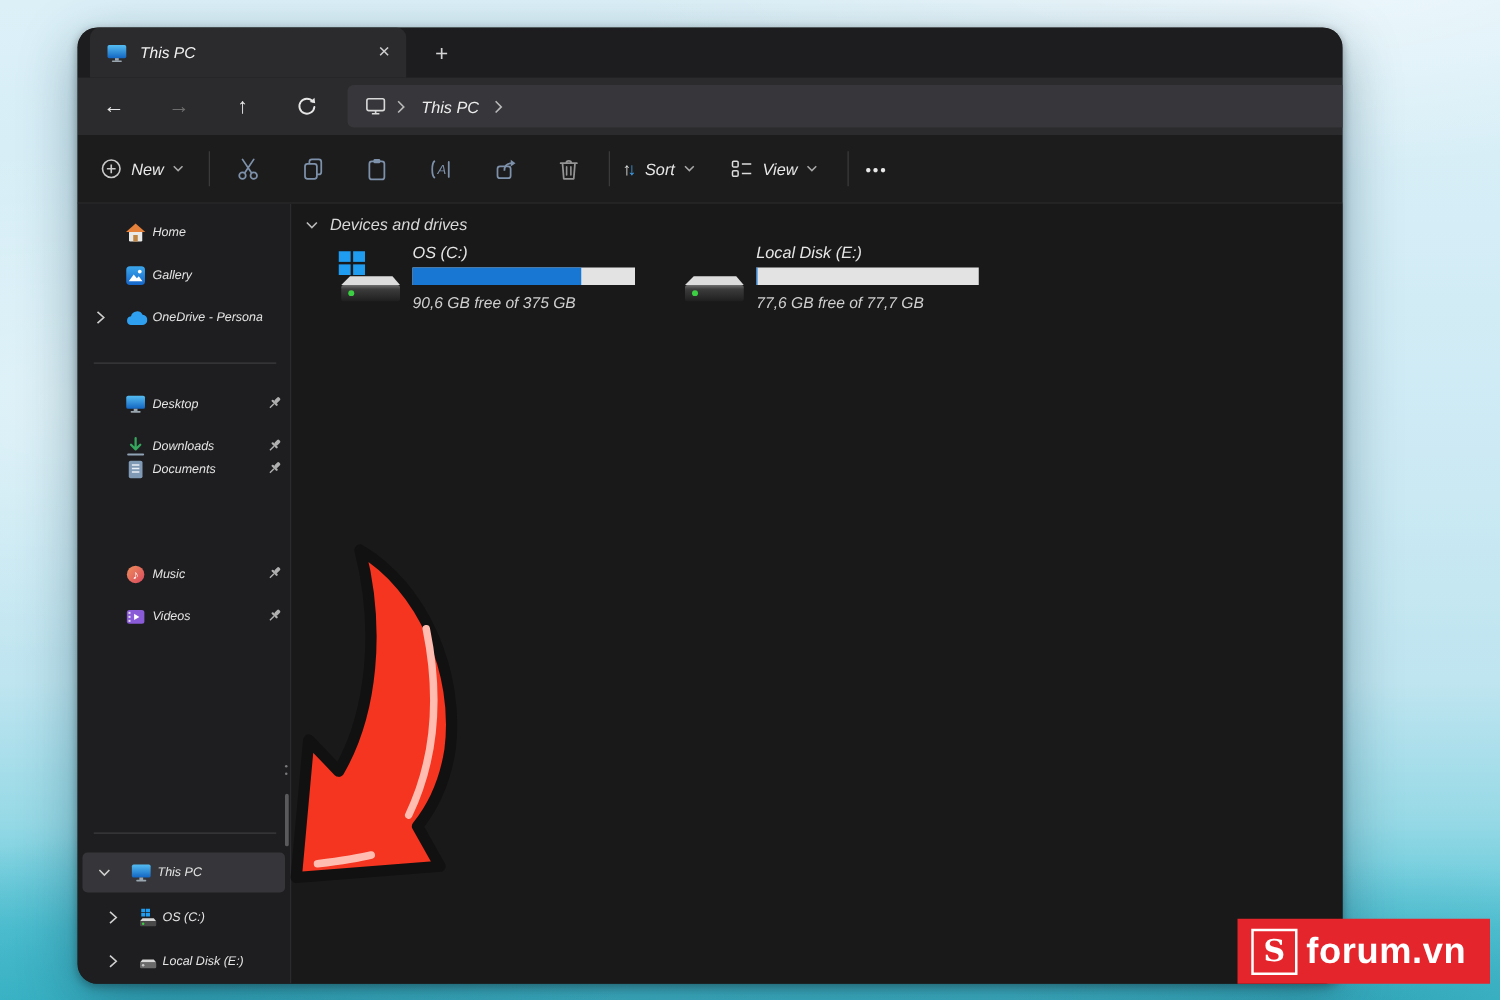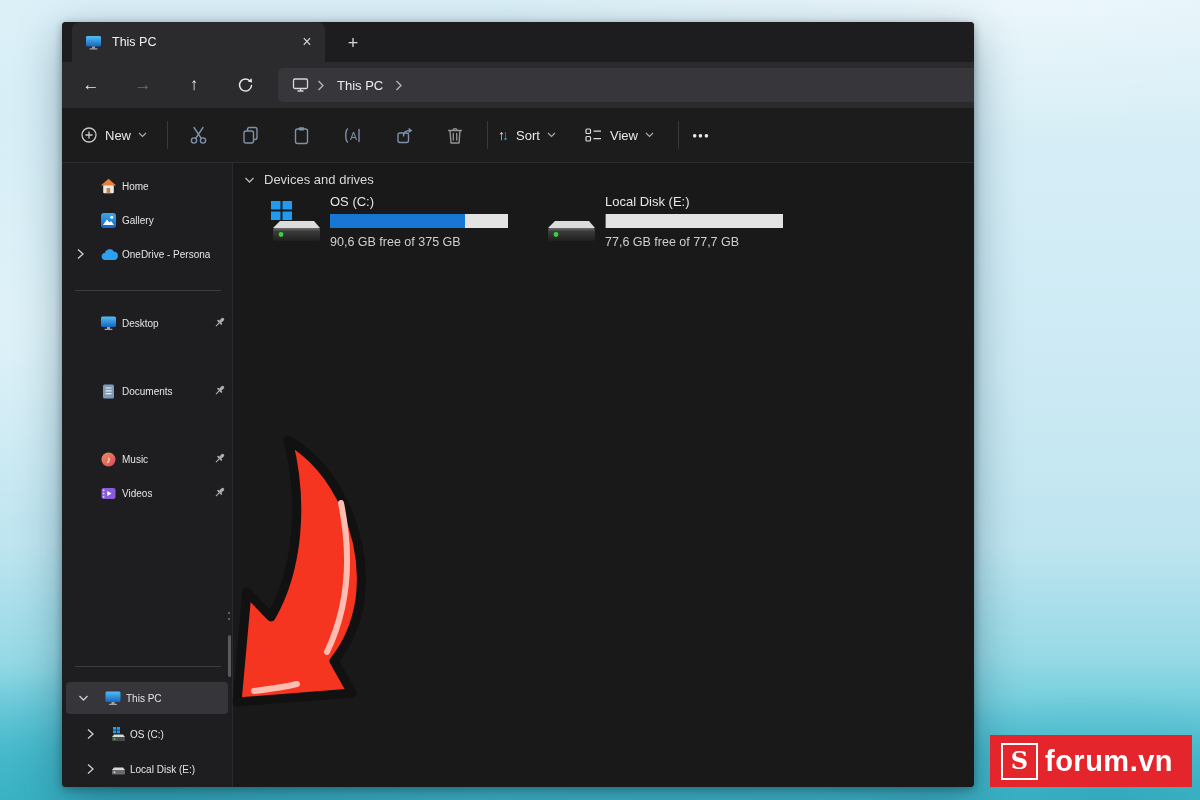"This PC" .window { border-radius: 4px -> 16px; font-style: none -> italic; width: 912px -> 1012px }
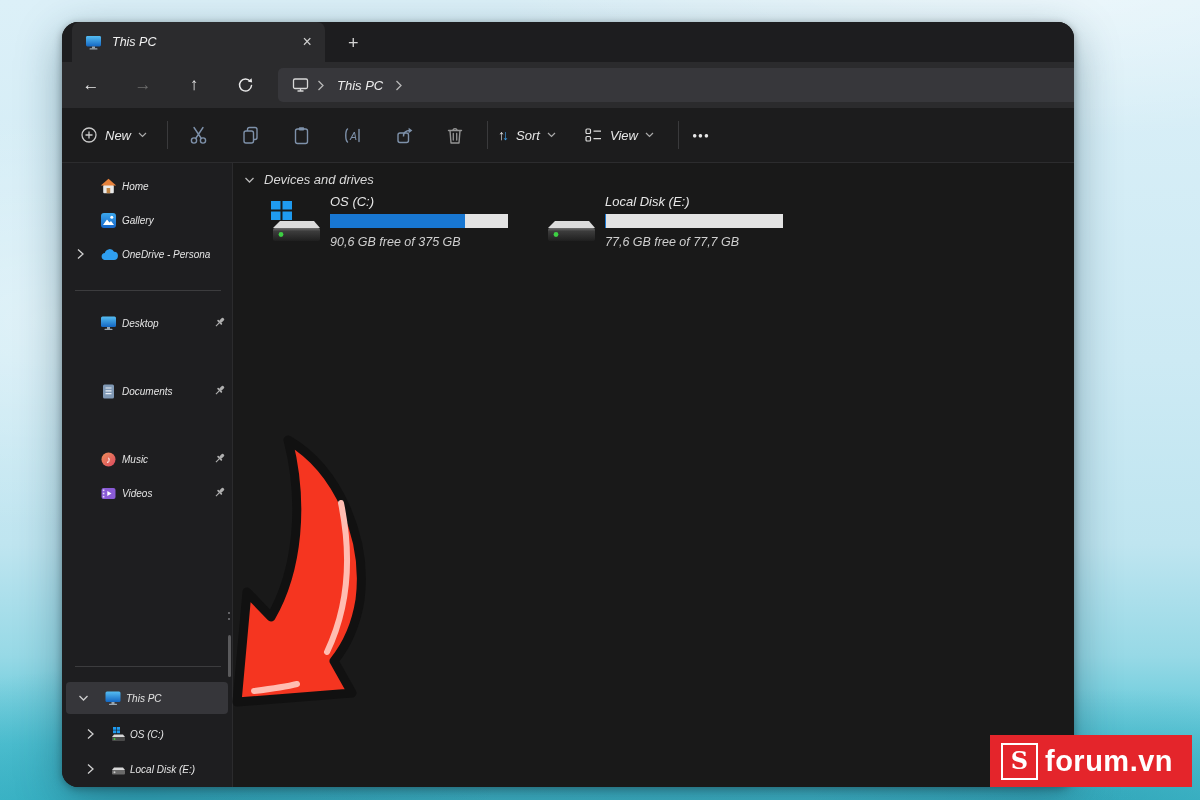"Downloads" div.abs { html: none -> <div> <span> <svg> <path></path> <path></path> </svg> </span> <span>Downloads</span> <span> <svg> <g> <rect></rect> <rect></rect> <rect></rect> </g> </svg> </span> </div> }
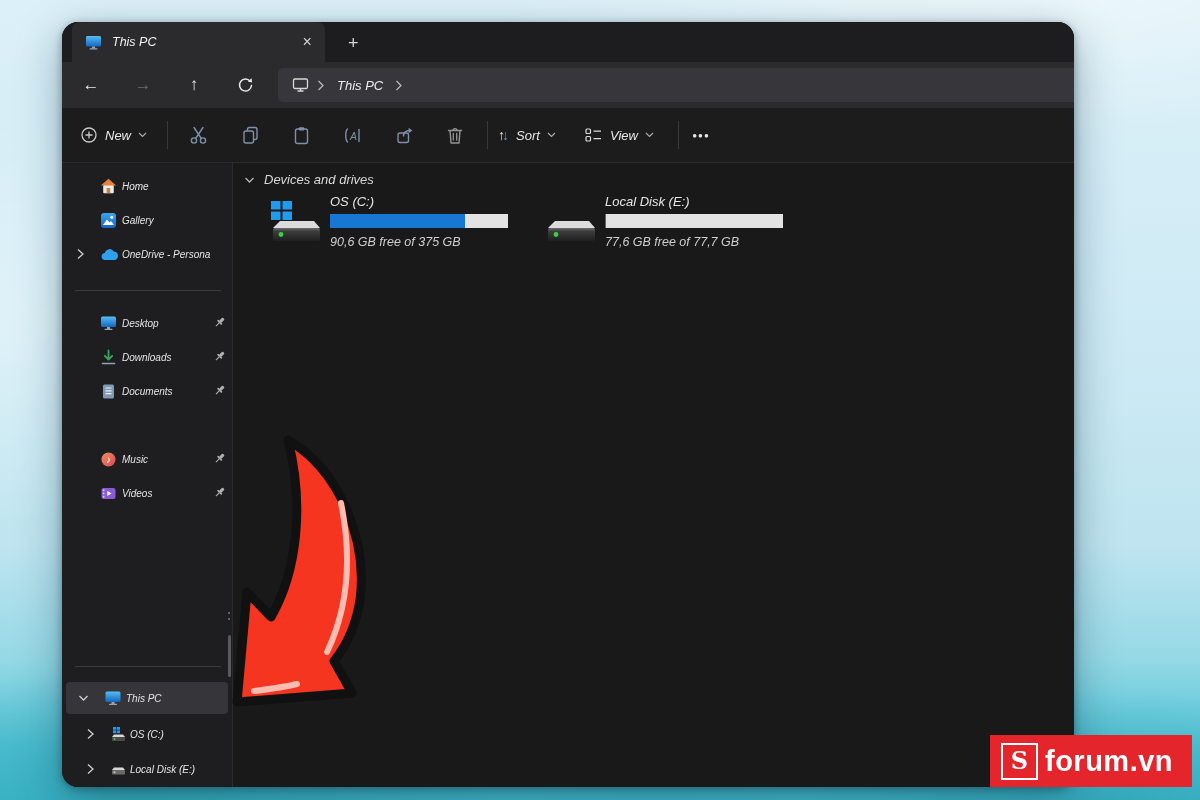"Documents" div.abs { top: 212px -> 196px }
